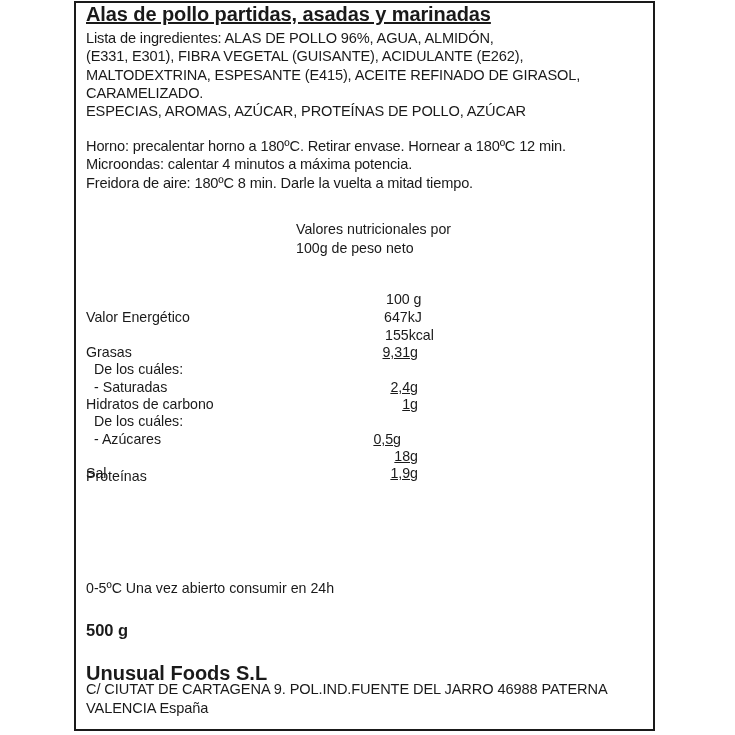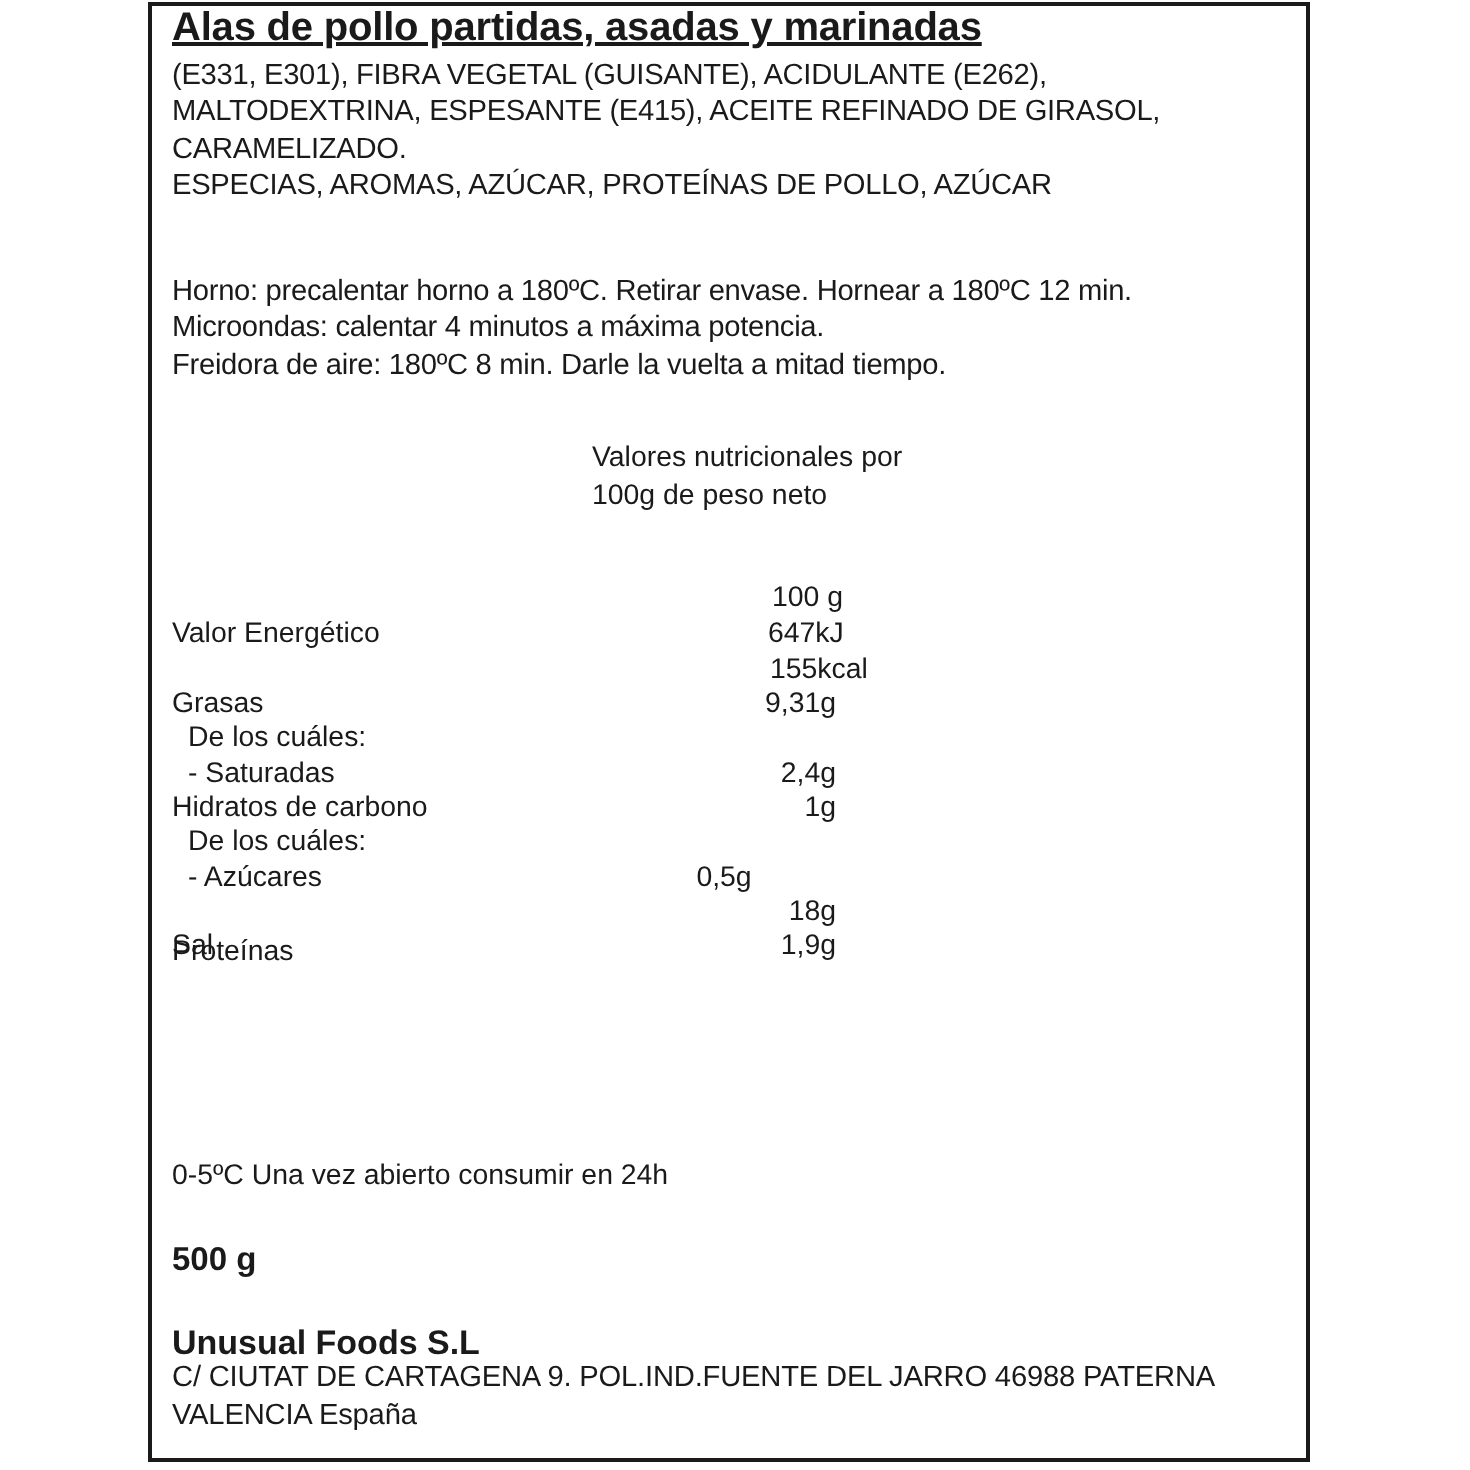"Lista de ingredientes: ALAS DE" span.line { html: none -> <span>Lista de ingredientes: ALAS DE POLLO 96%, AGUA, ALMIDÓN,</span> }
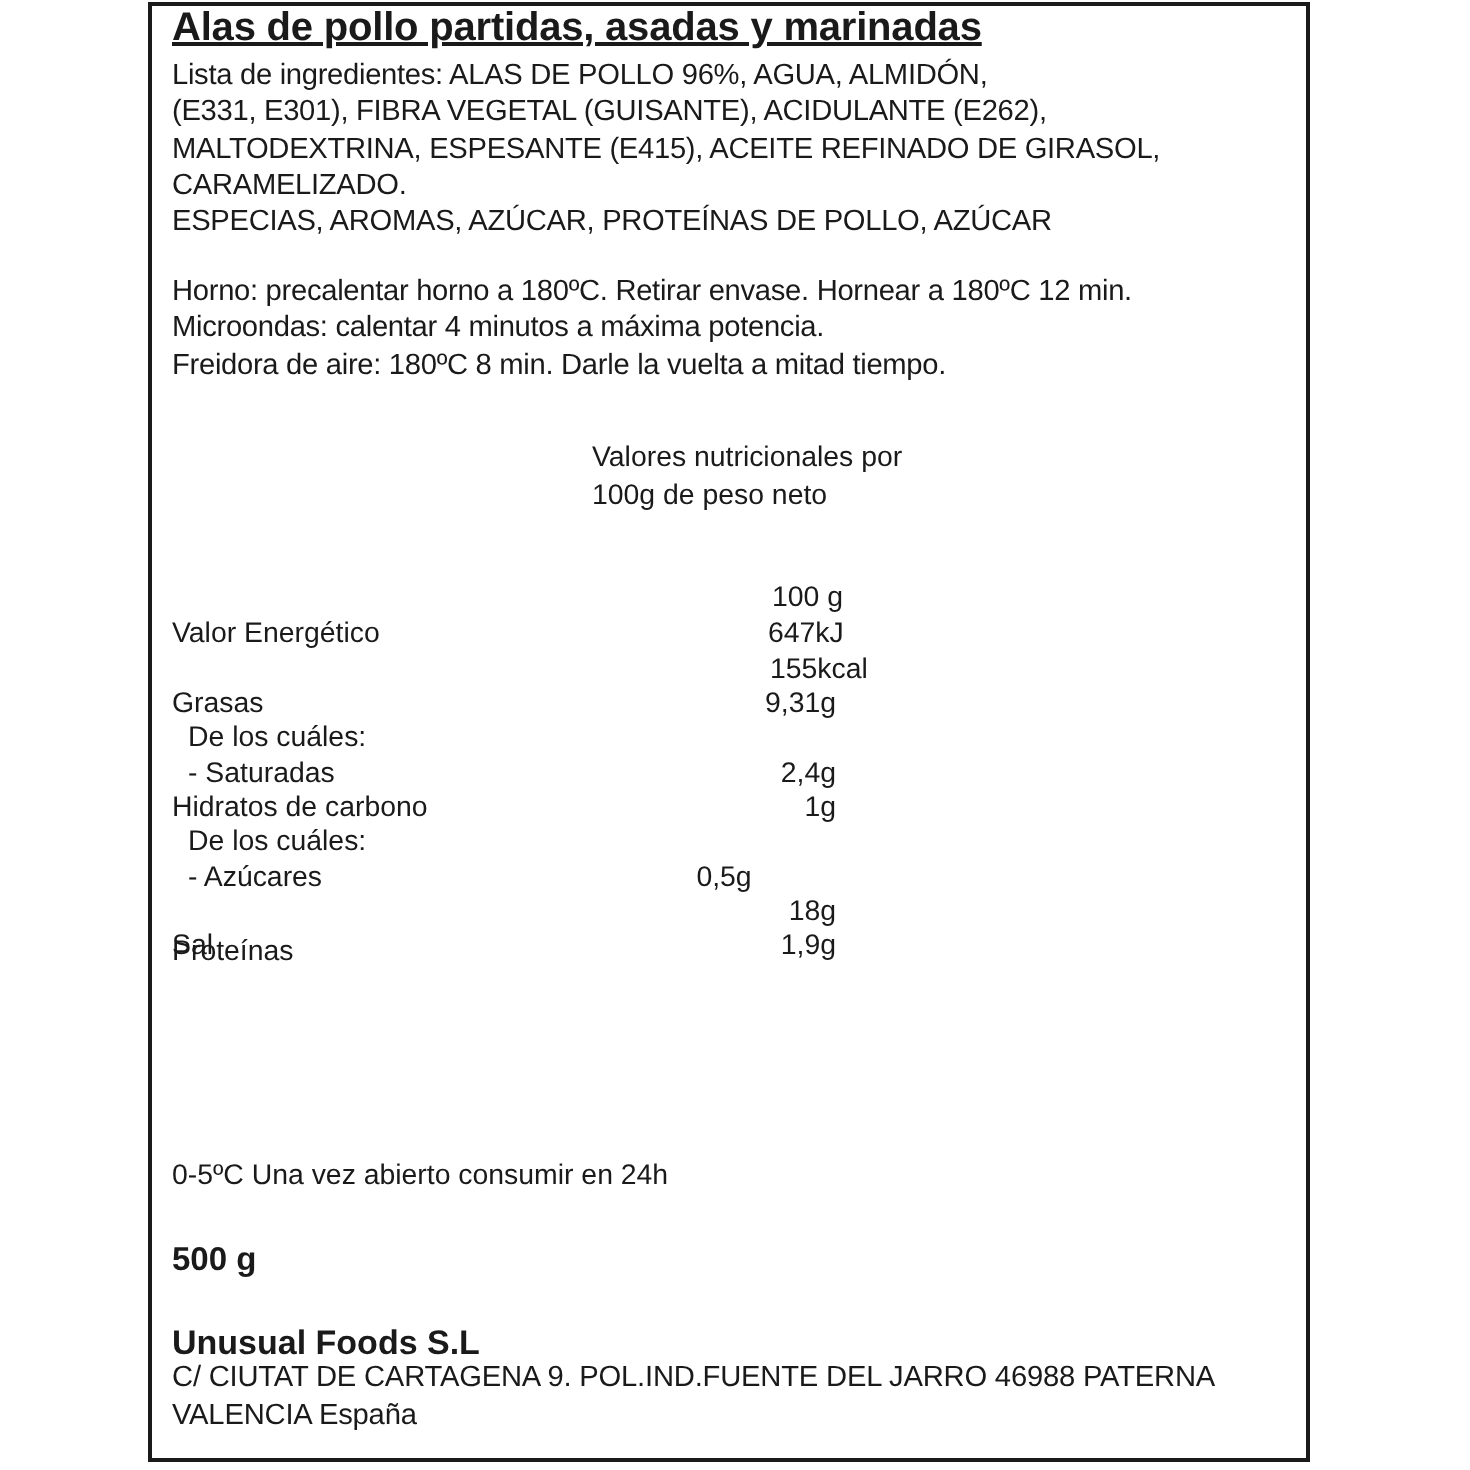"9,31g" .nutri-val.right { text-decoration: none -> underline }
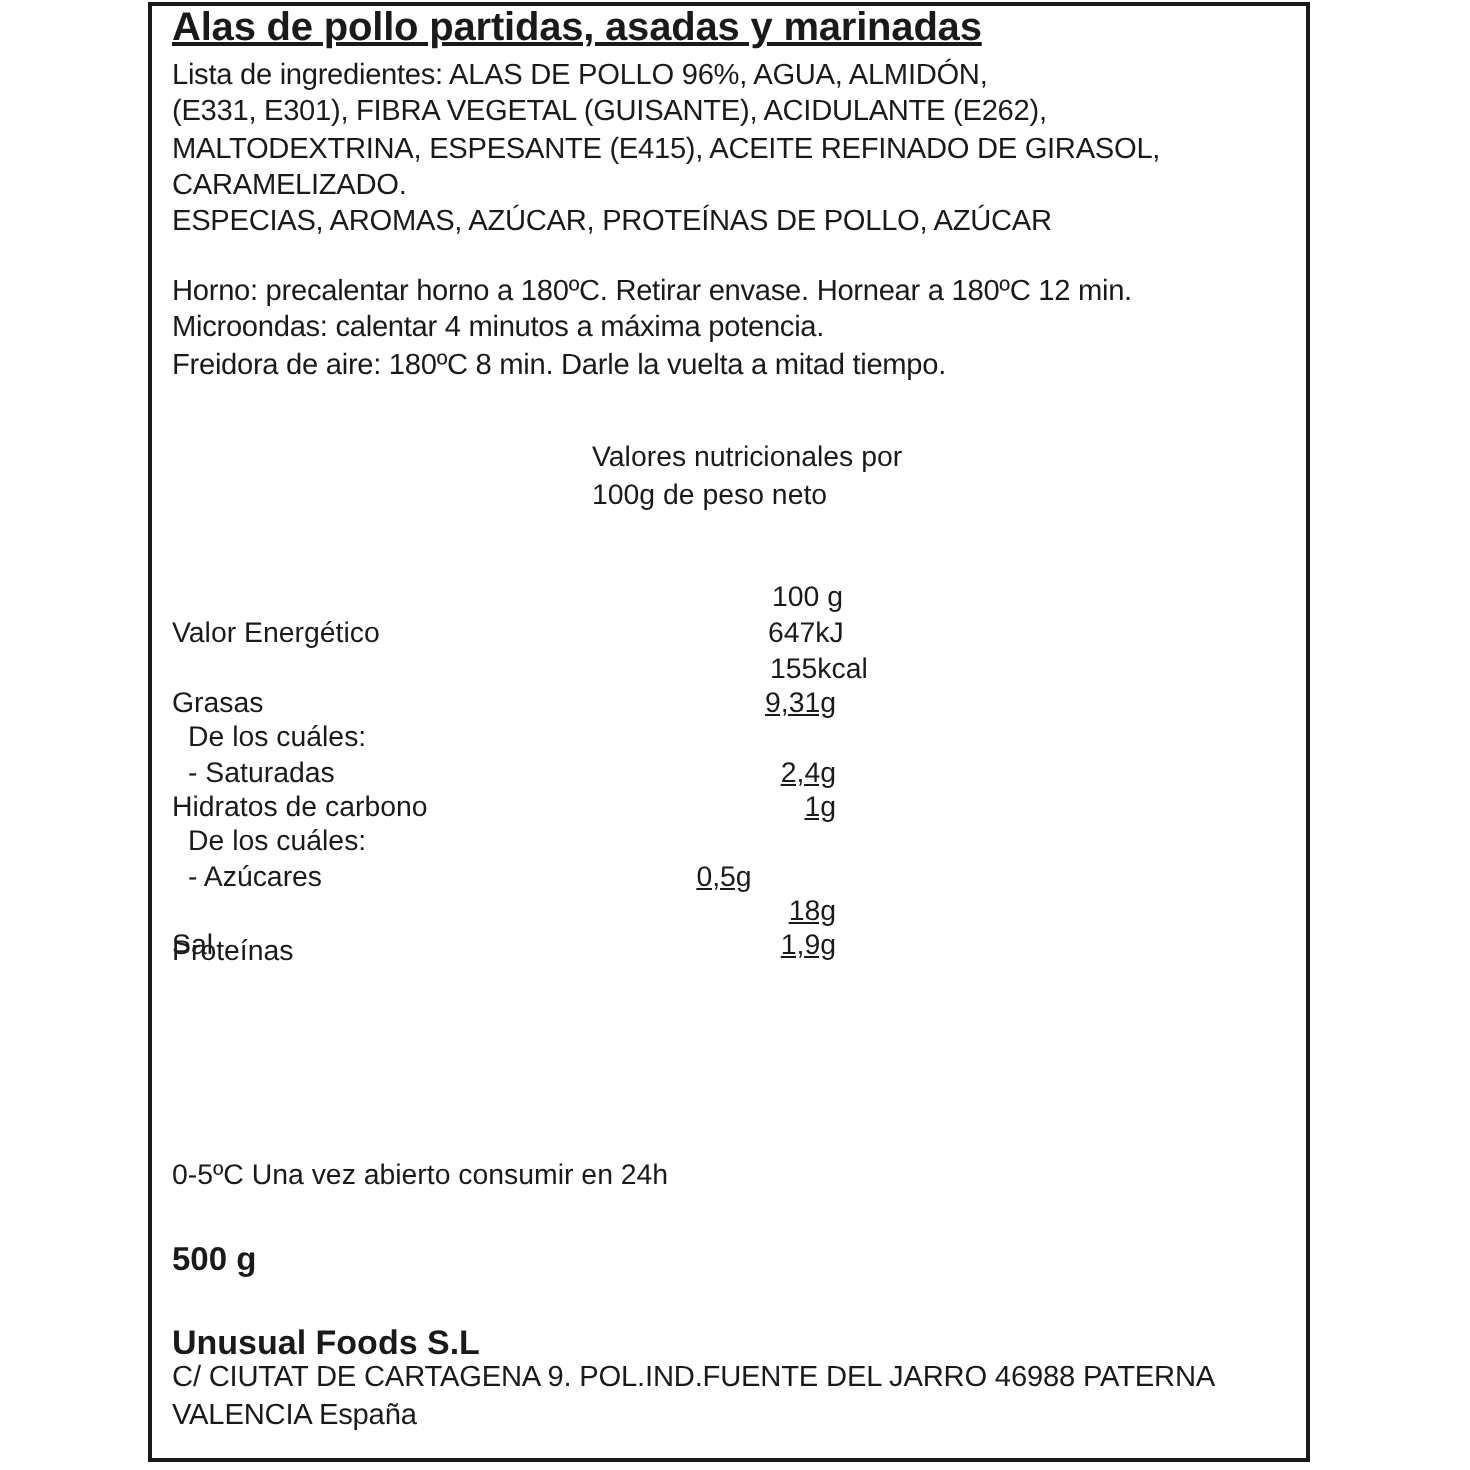"0,5g" div.nutri-val { left: 226px -> 205px; text-align: center -> none }
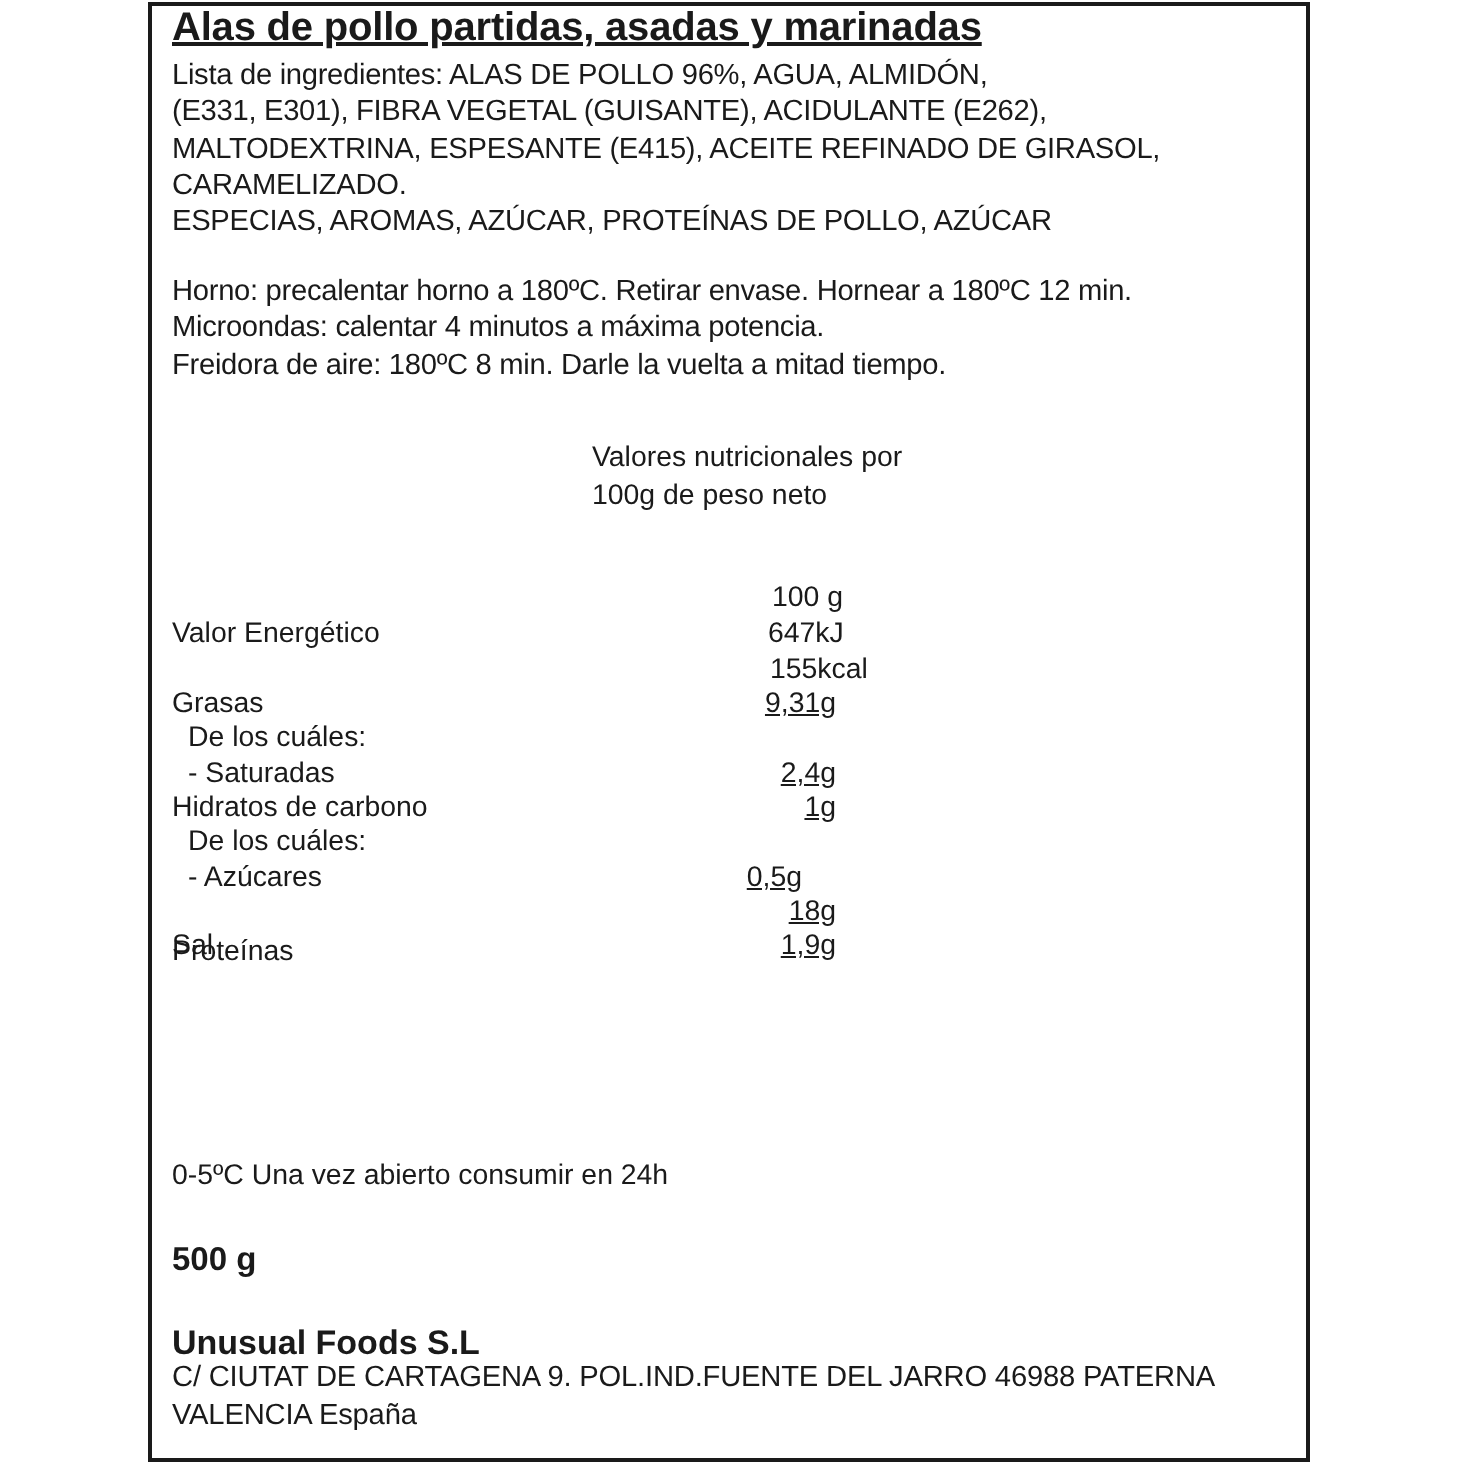"Unusual Foods S.L" .company { font-size: 17px -> 20px }
